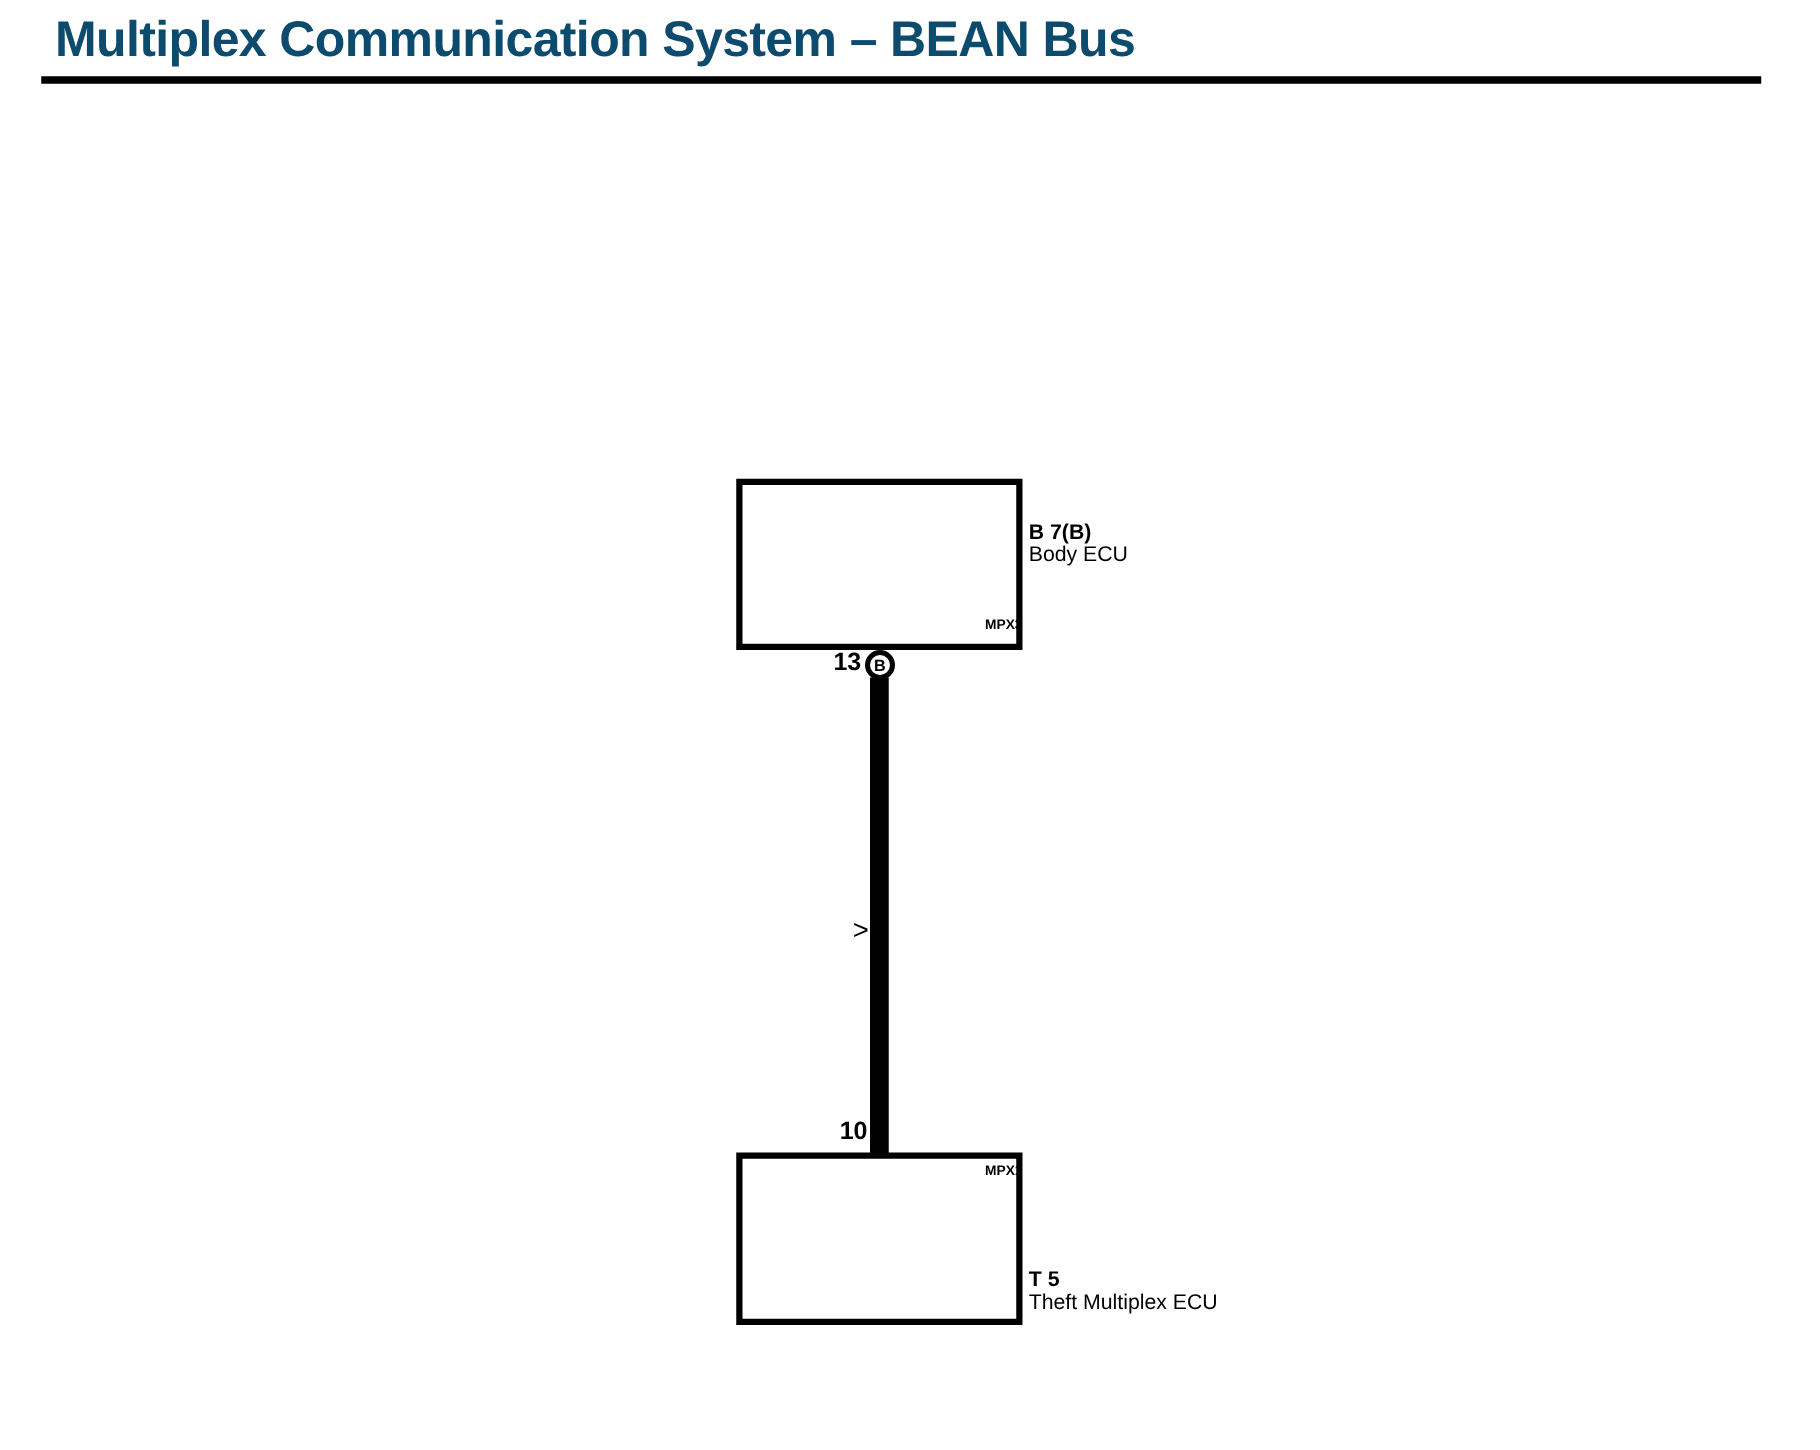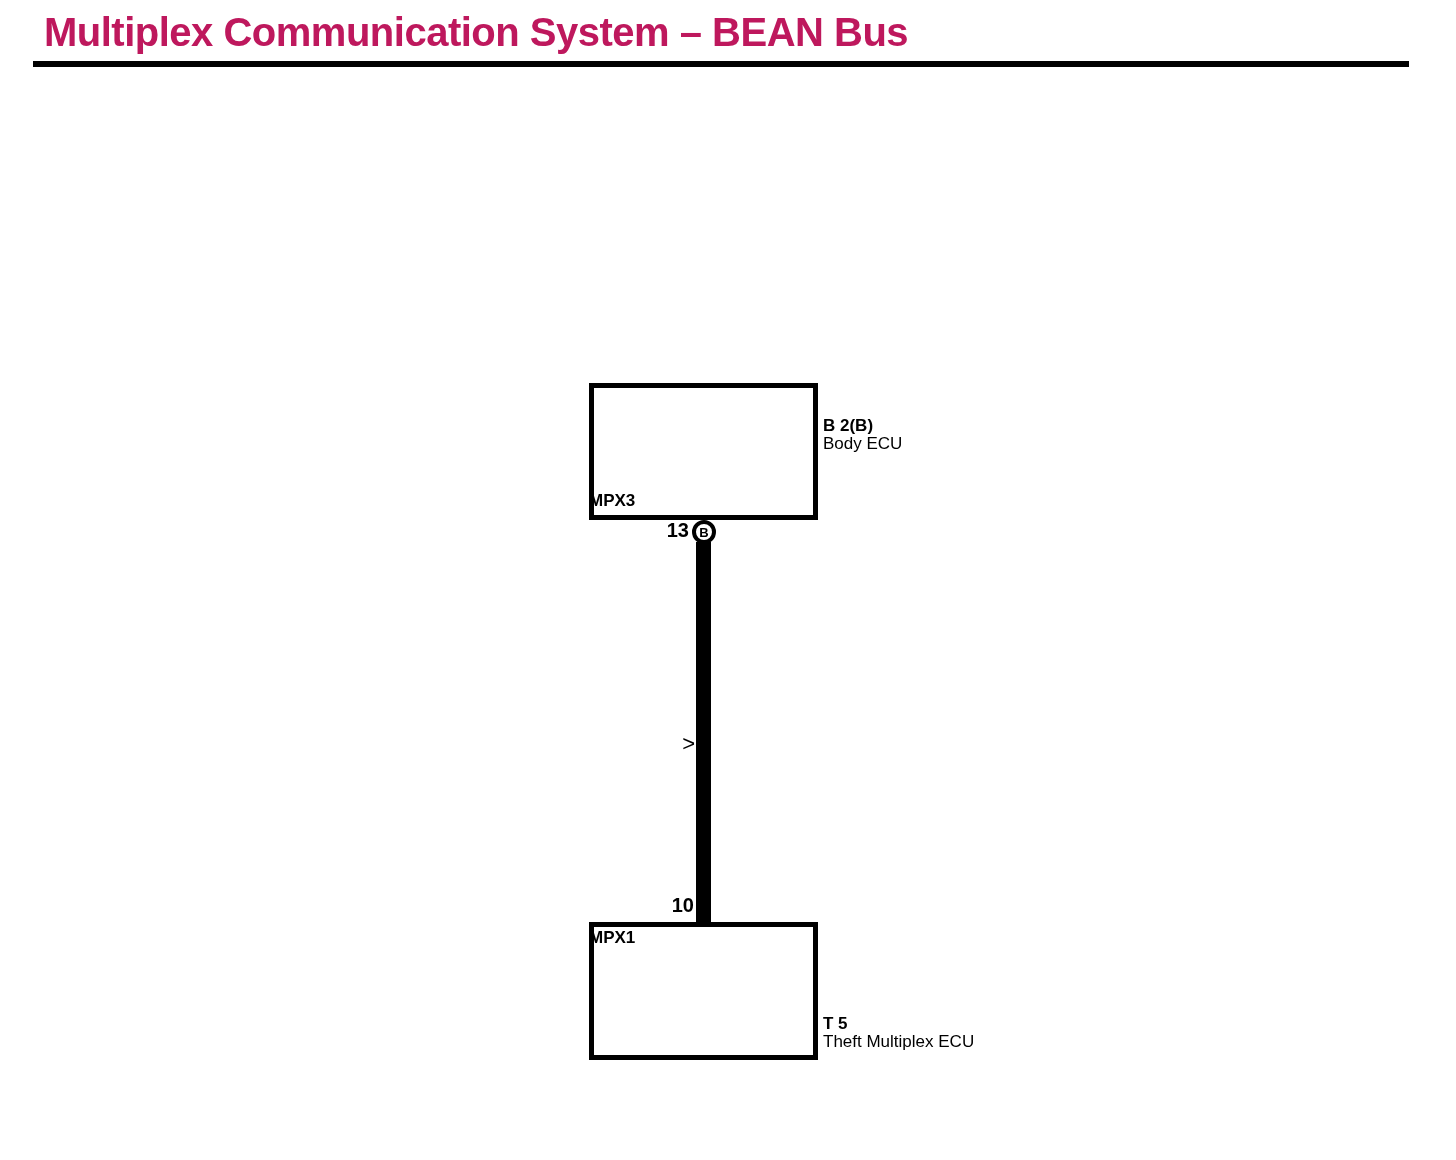"Multiplex Communication System – BEAN" .title { color: #be185d -> #0c4a6e }
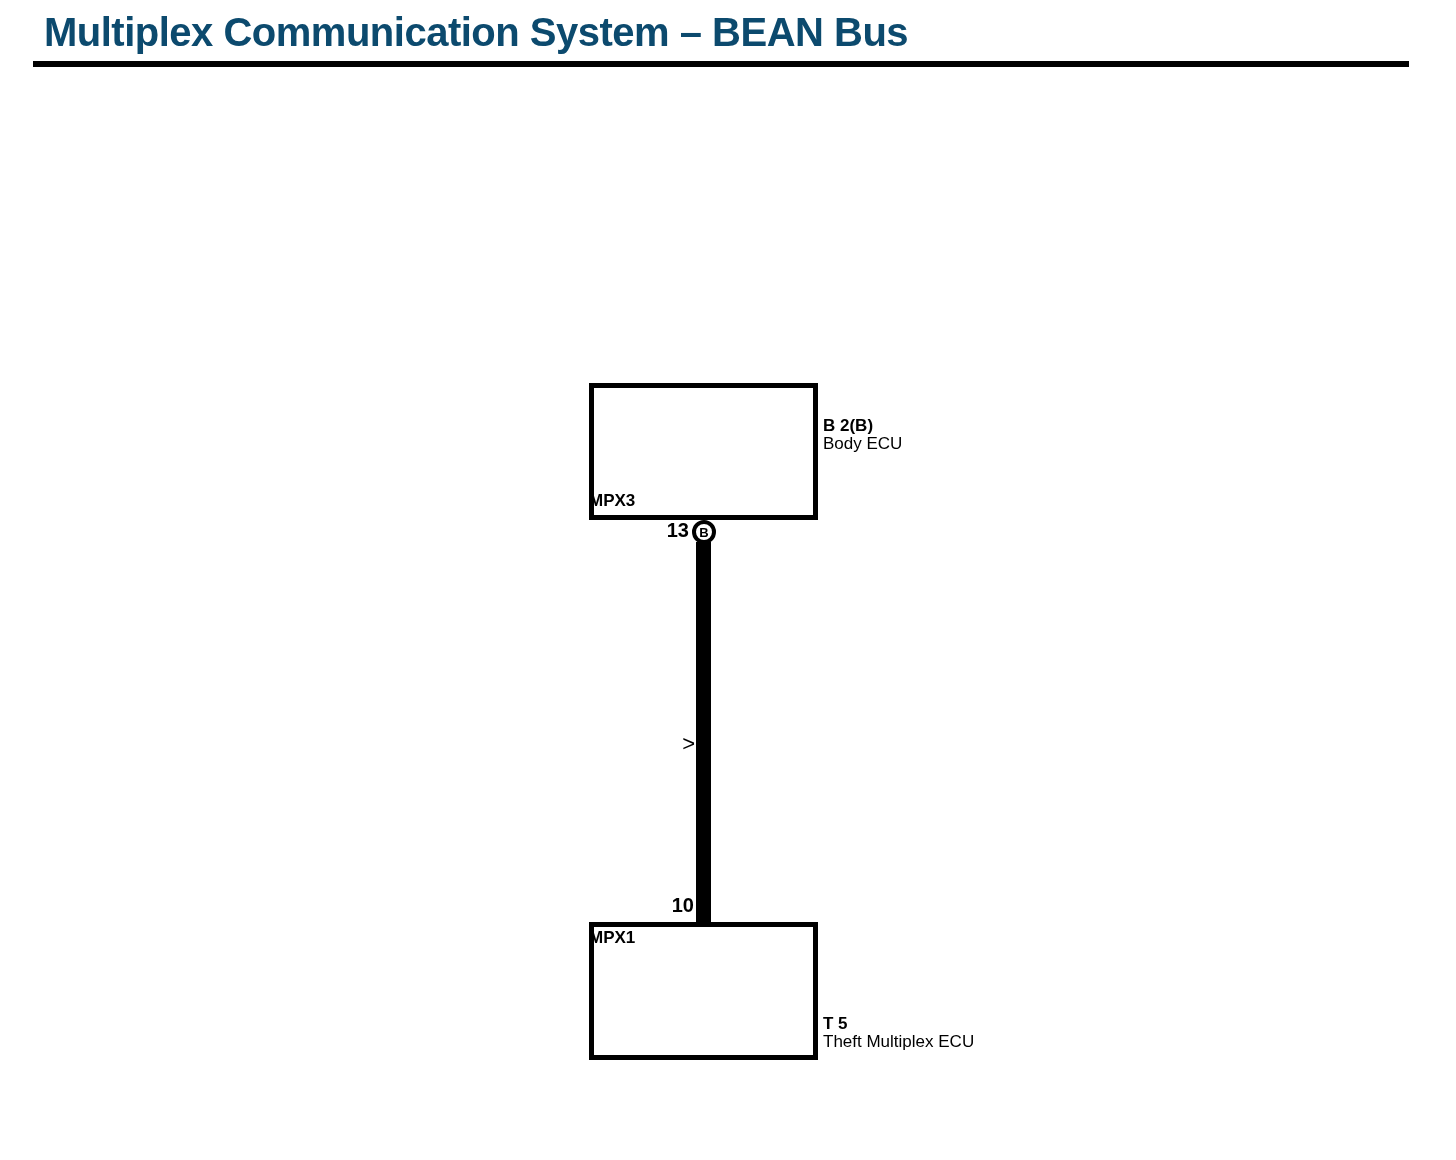"B 2(B)" div.code { text: 2 -> 7 }
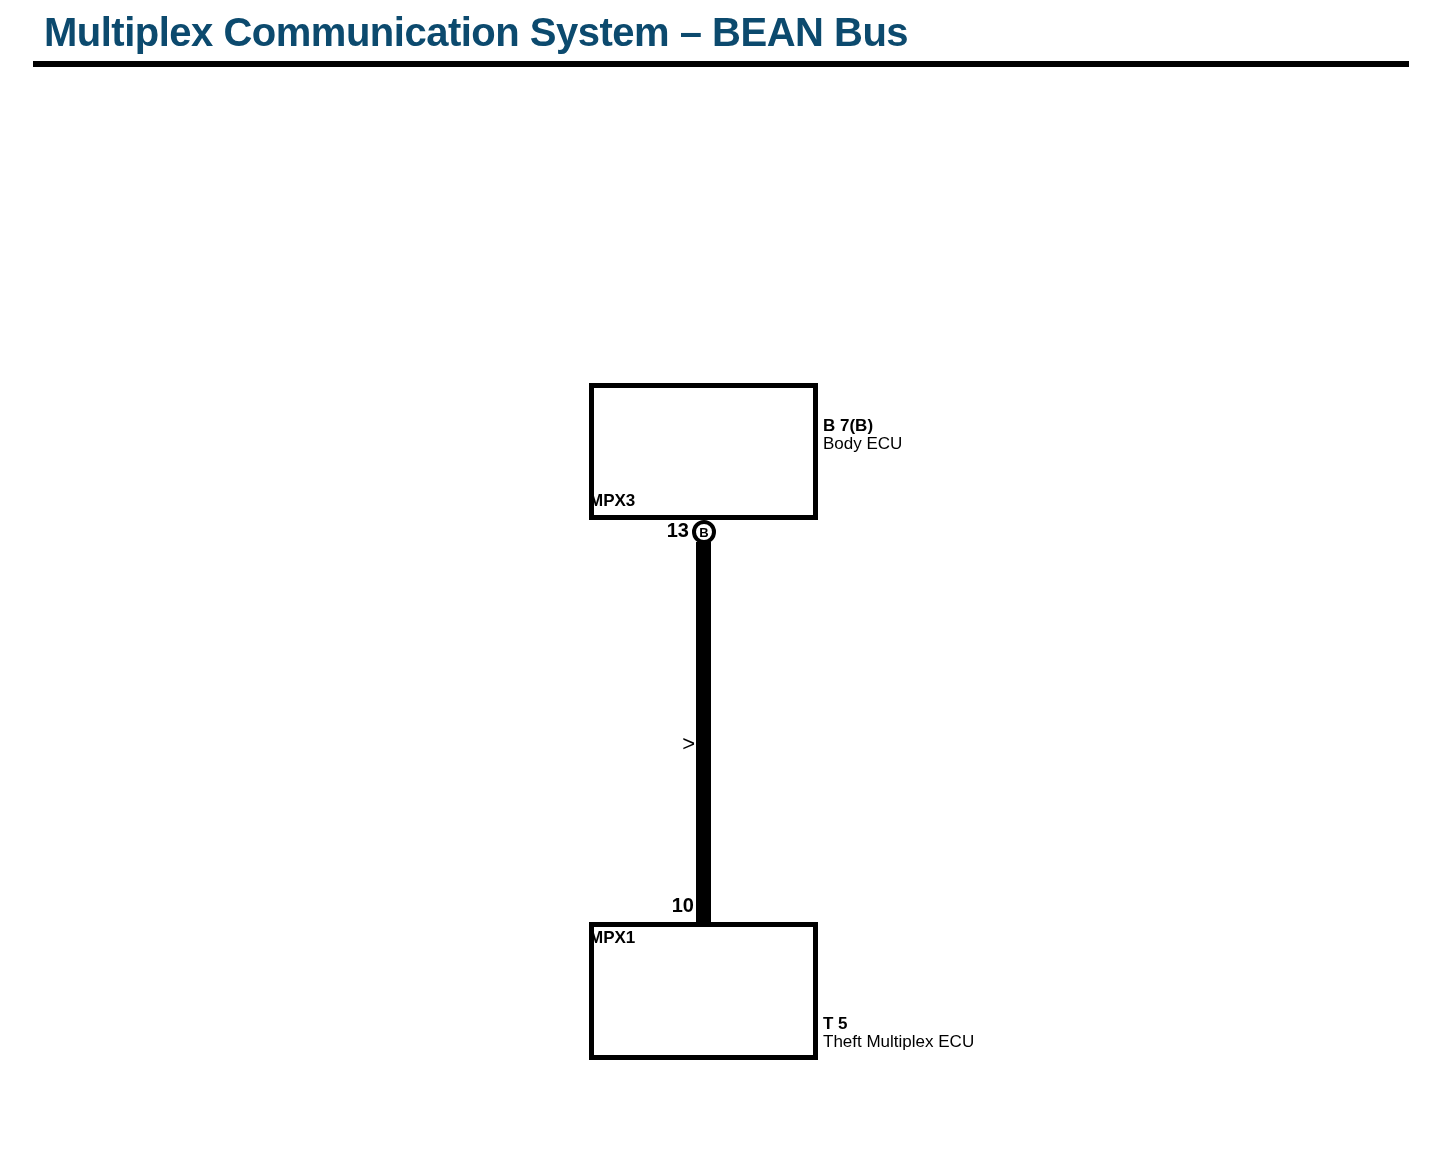"MPX3" .mpx-label { font-size: 17px -> 11px; text-align: left -> right }
